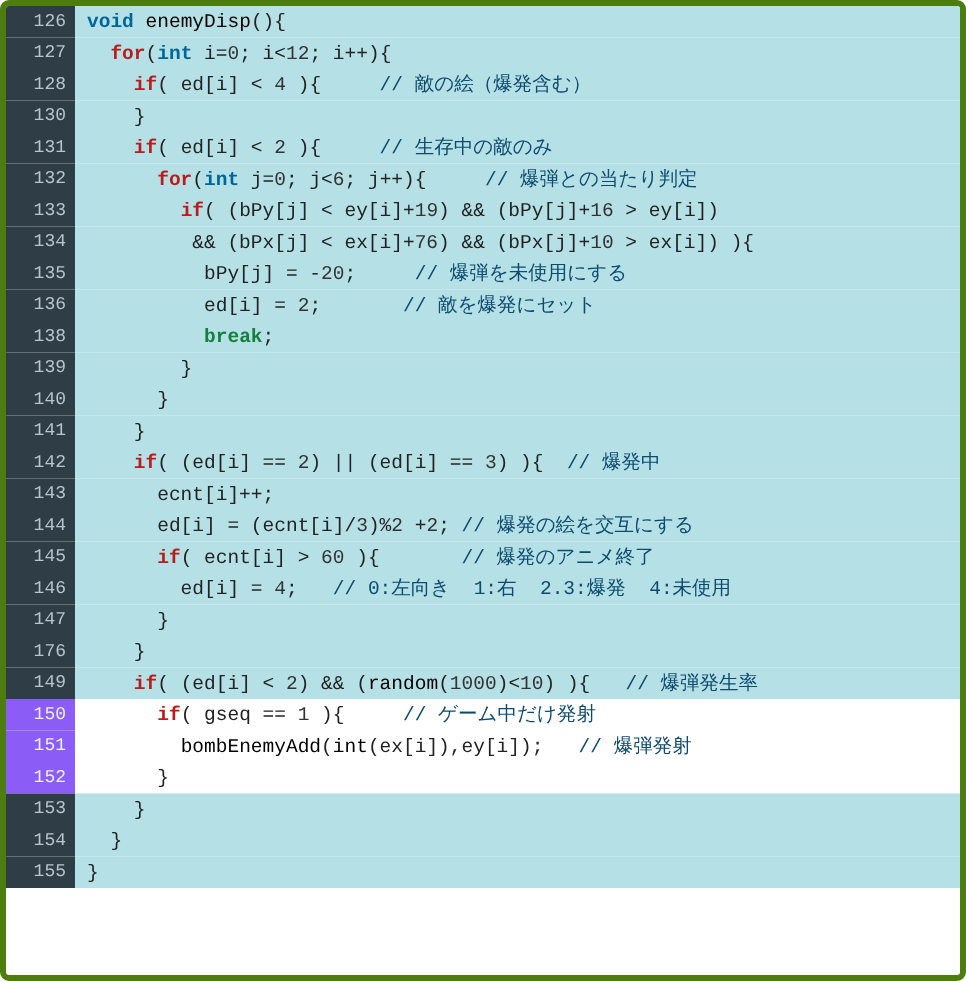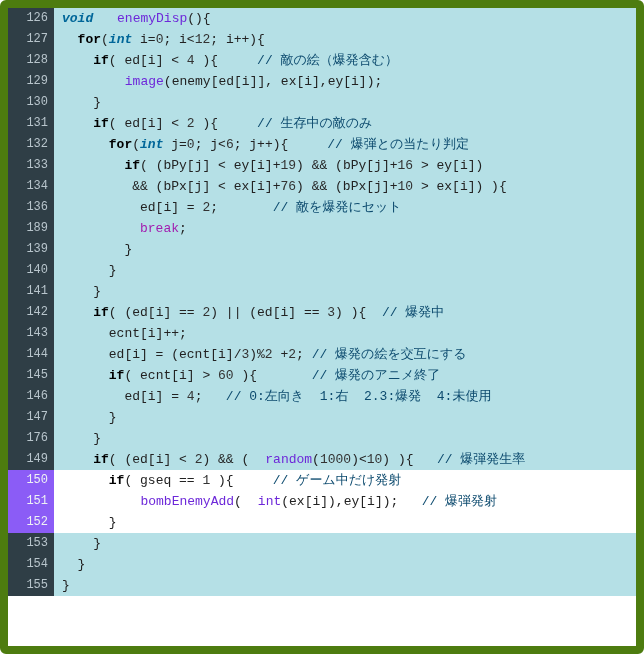"126" .editor { border: 8px solid #4d7c0f -> 4px solid #4d7c0f }
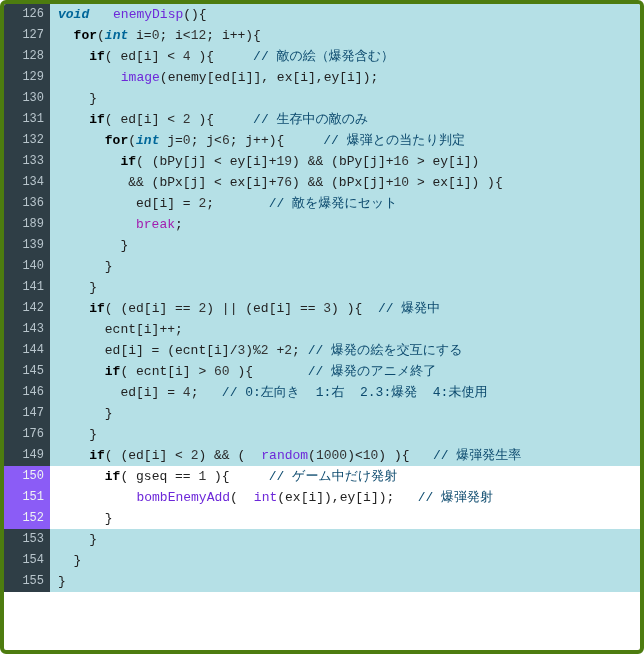"void" .c-type { font-style: italic -> none }
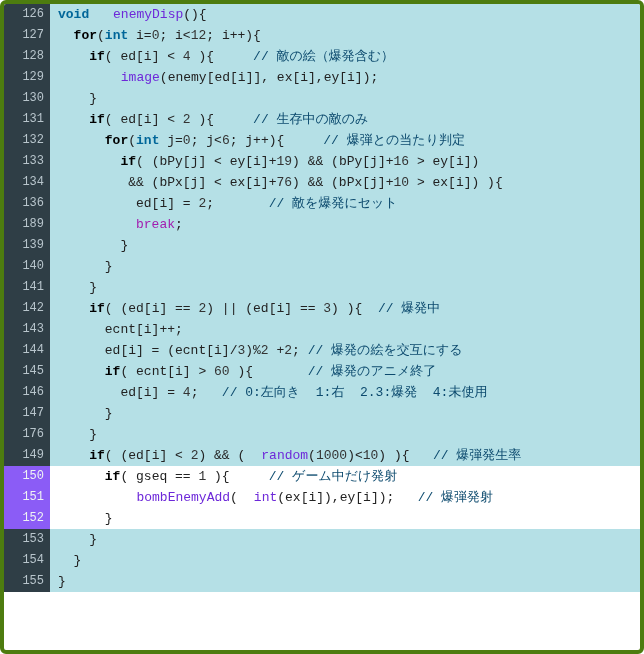"enemyDisp" .c-fn { color: #6d28d9 -> #000000; margin-left: 16px -> none }
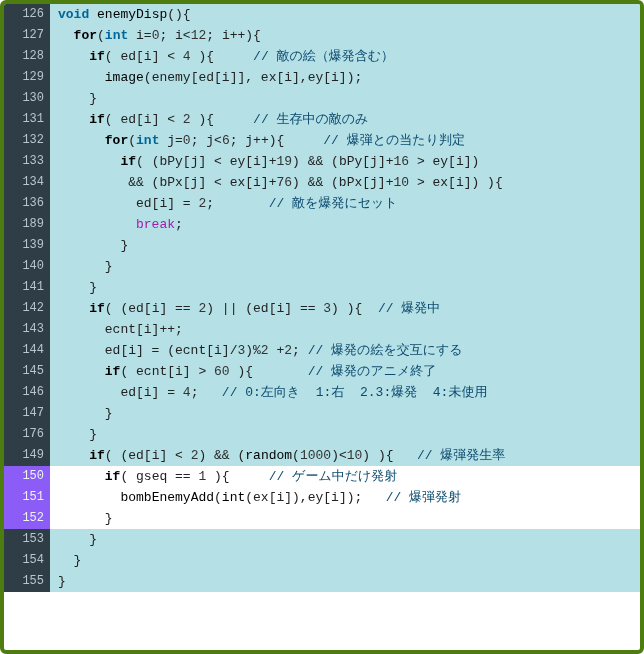"for" .c-kw { color: #000000 -> #b91c1c }
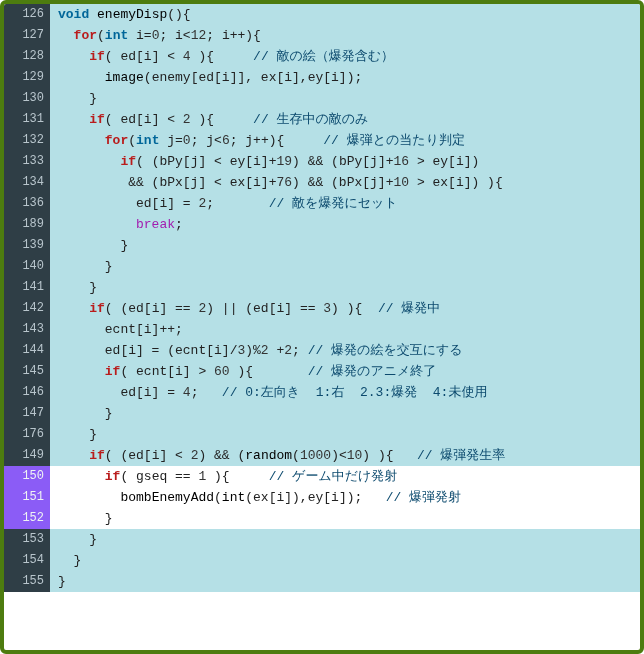"129" div.line { html: <div><div>129</div><div><span> </span><span>image</span><span>(enemy[ed[i]], ex[i],ey[i]);</span></div></div> -> none }
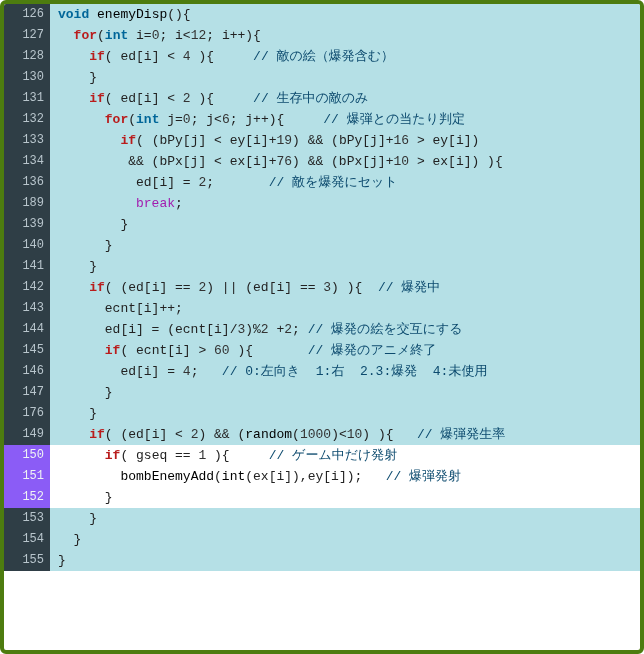"135" div.line { html: none -> <div><div>135</div><div><span> bPy[j] = -</span><span>20</span><span>; </span><span>// 爆弾を未使用にする</span></div></div> }
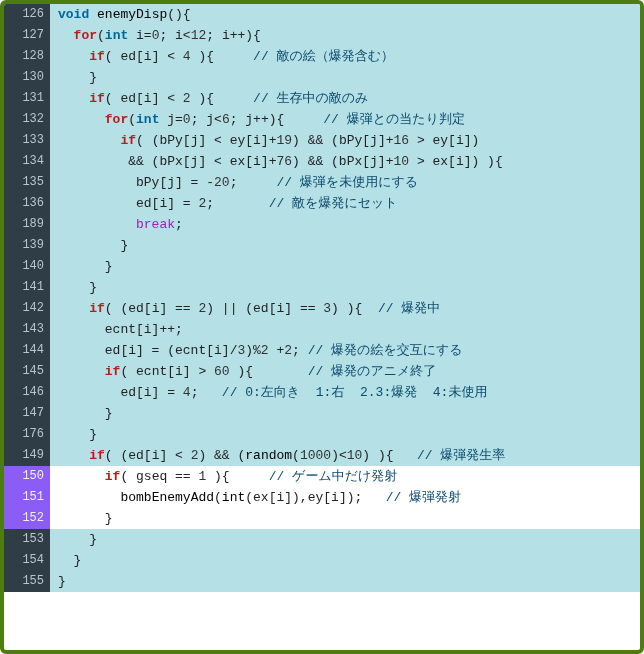"189" div.gutter { text: 189 -> 138 }
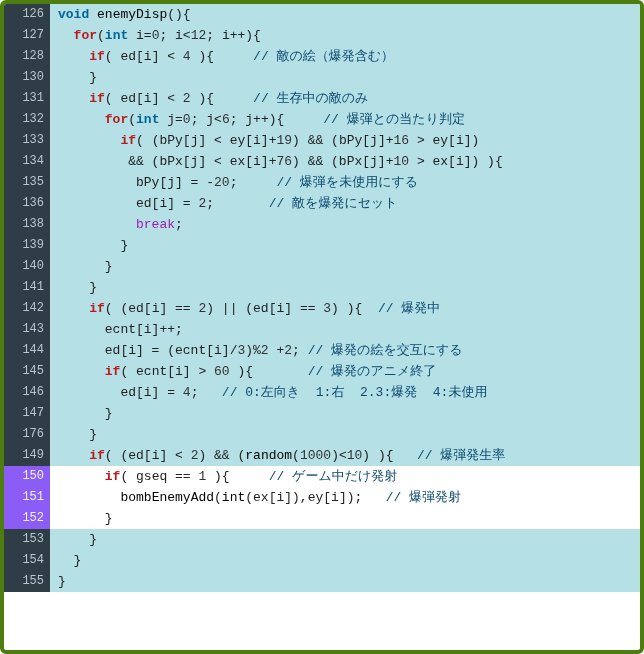"break" .c-ctrl { color: #a21caf -> #15803d; font-weight: normal -> bold }
